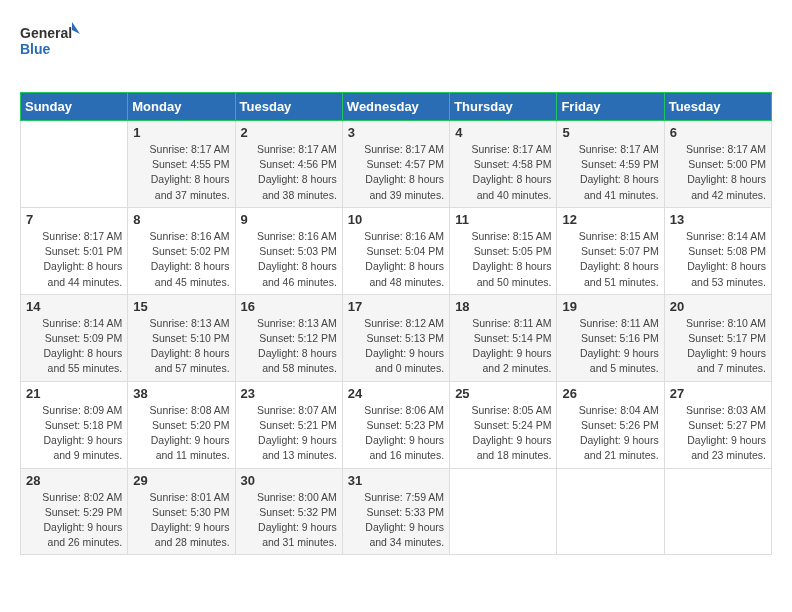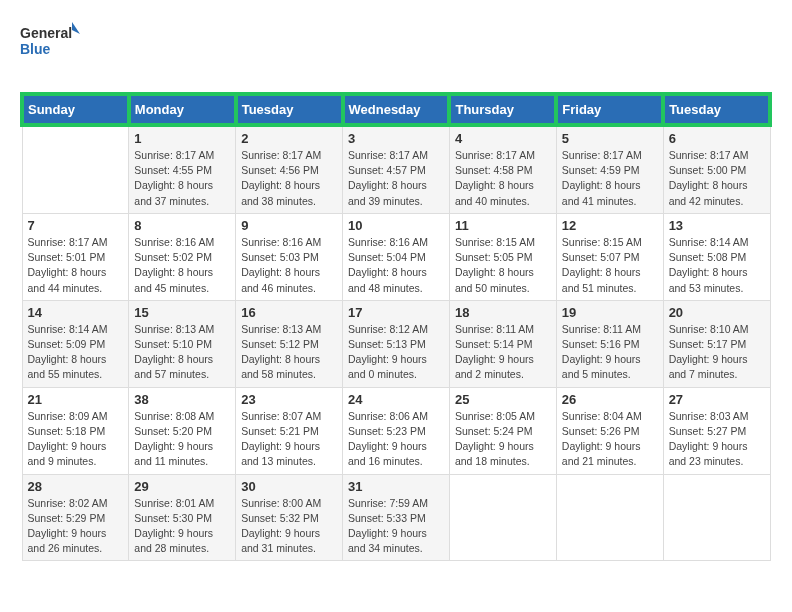"Sunday" thead tr th { border: 4px solid #22c55e -> 1px solid #22c55e }
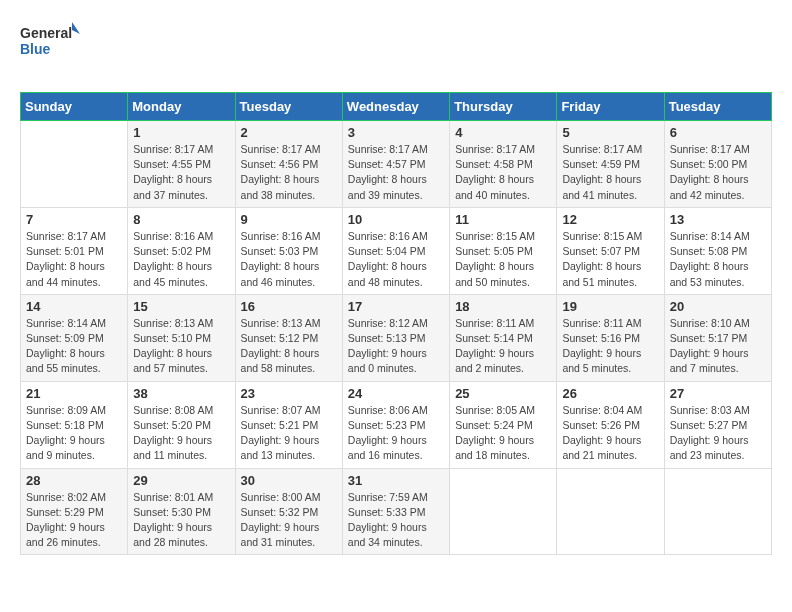"Sunrise: 8:17 AM" .day-detail { text-align: none -> right }
